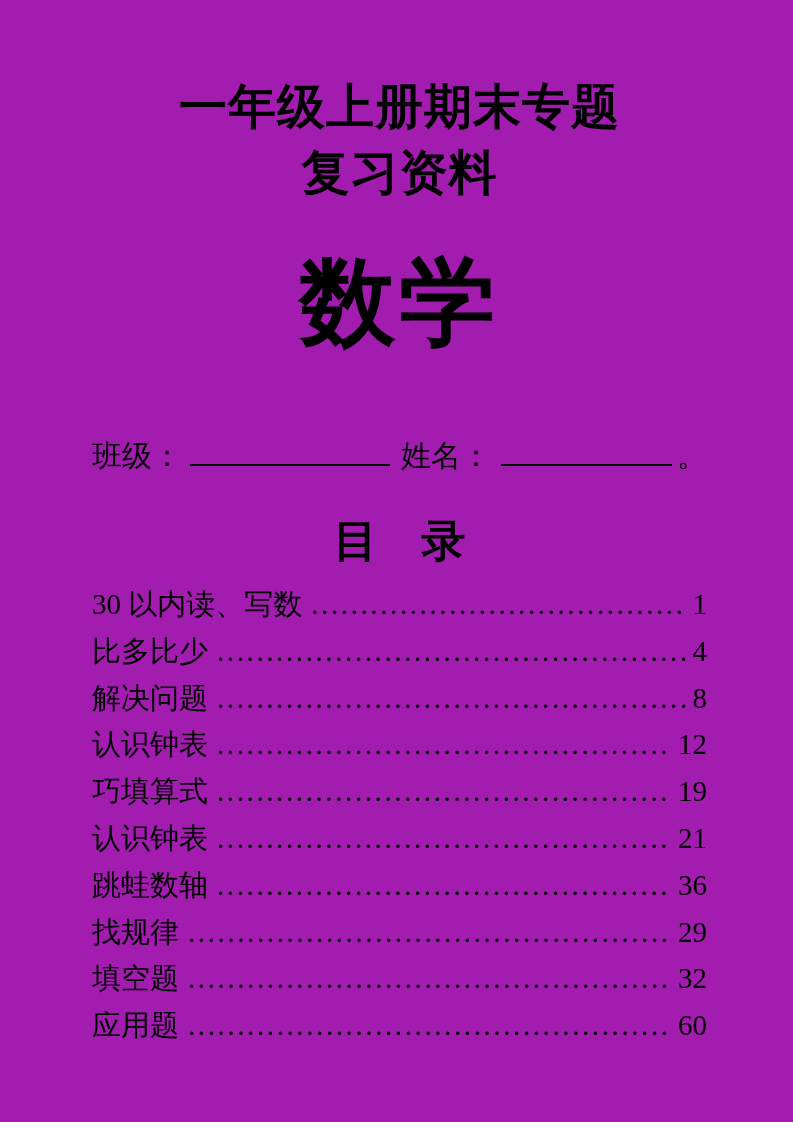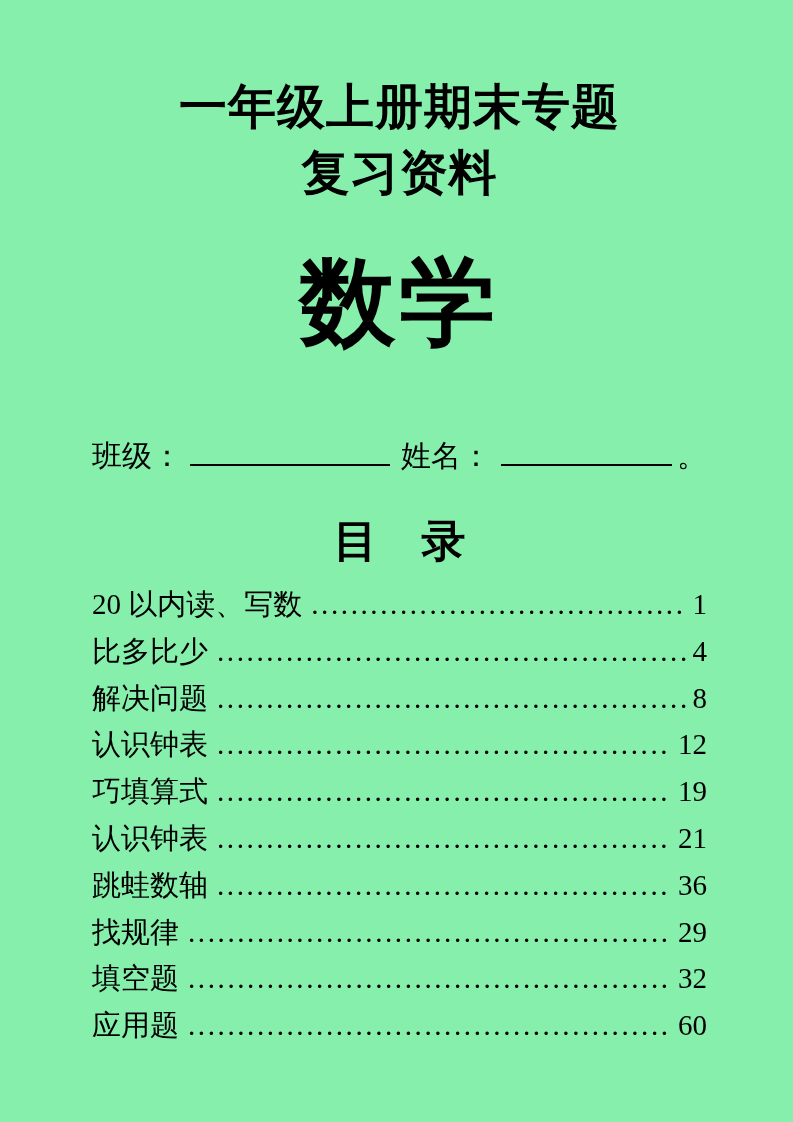"一年级上册期末专题" .page { background: #86efac -> #a21caf }
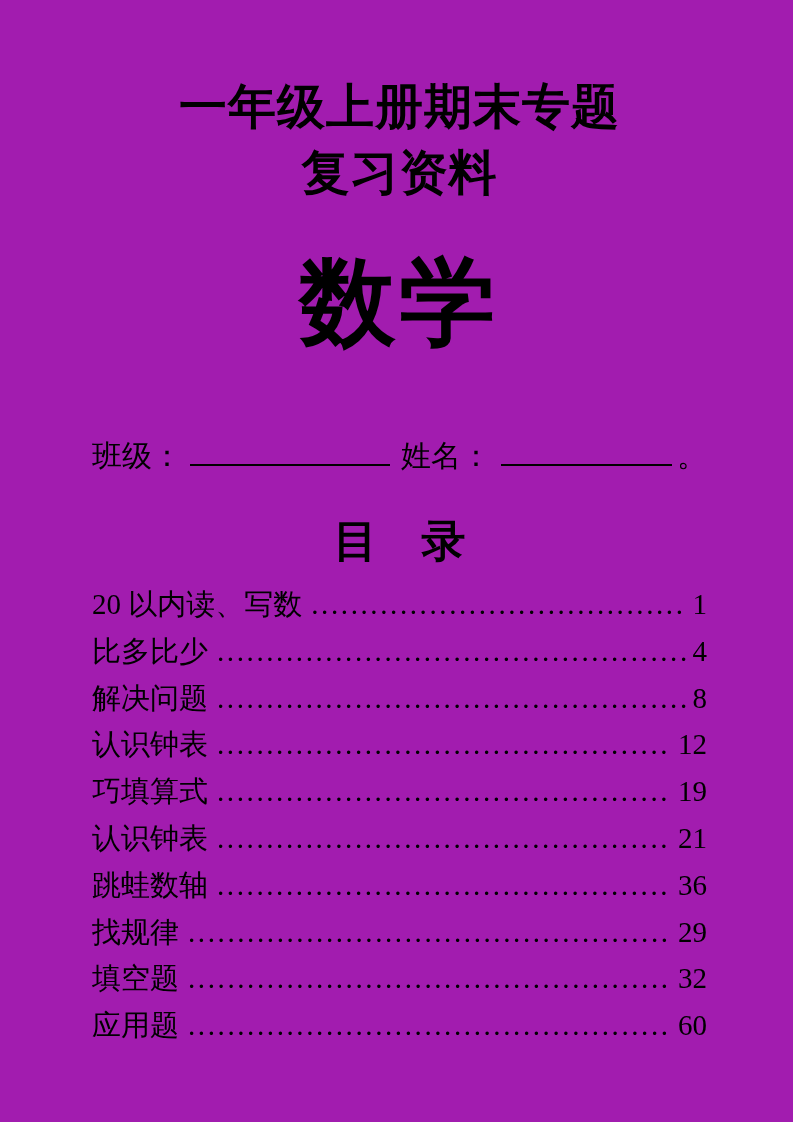"20 以内读、写数" span.toc-label { text: 20 -> 30 }
